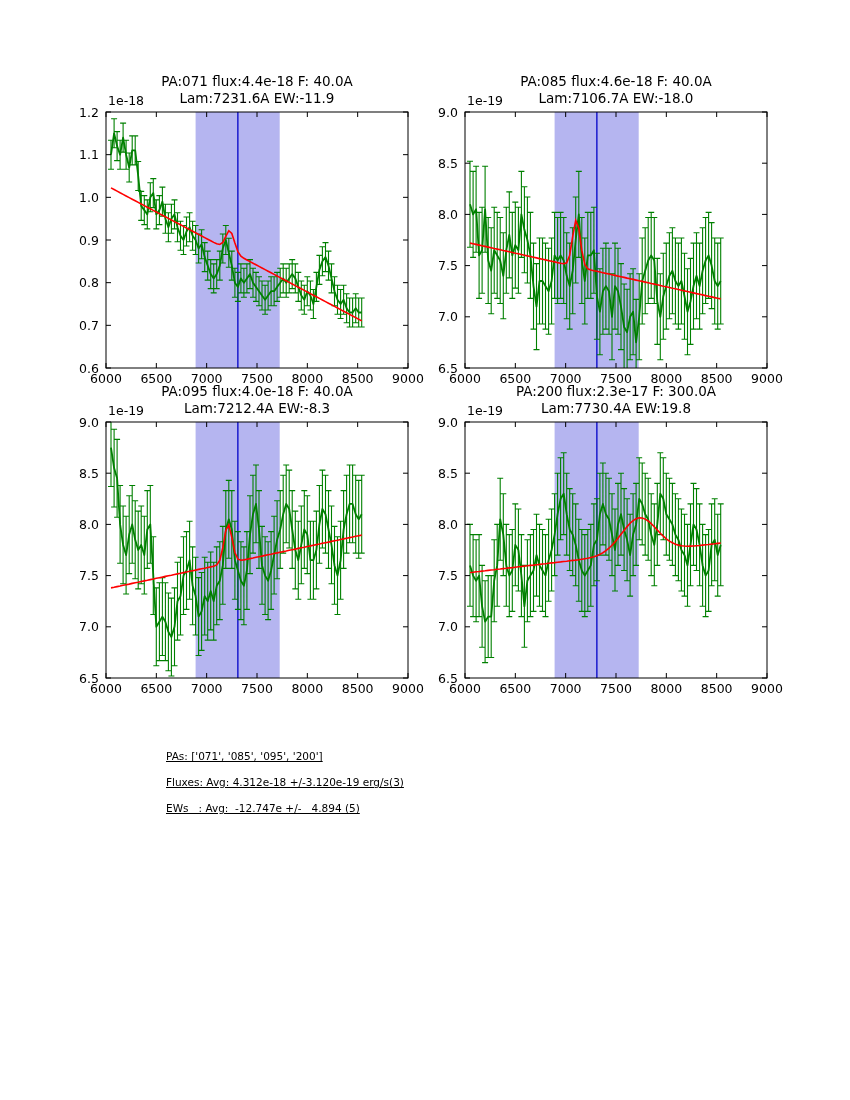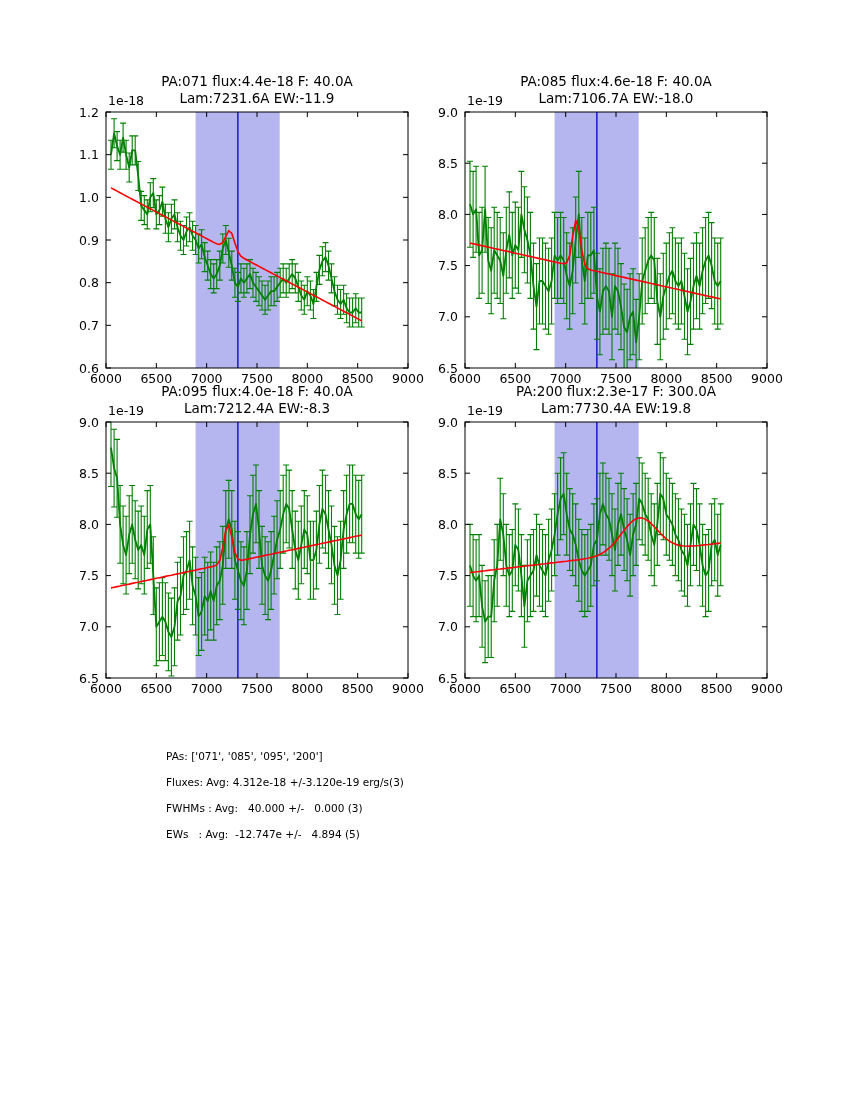"PAs: ['071', '085', '095', '200']" .summary { text-decoration: none -> underline }
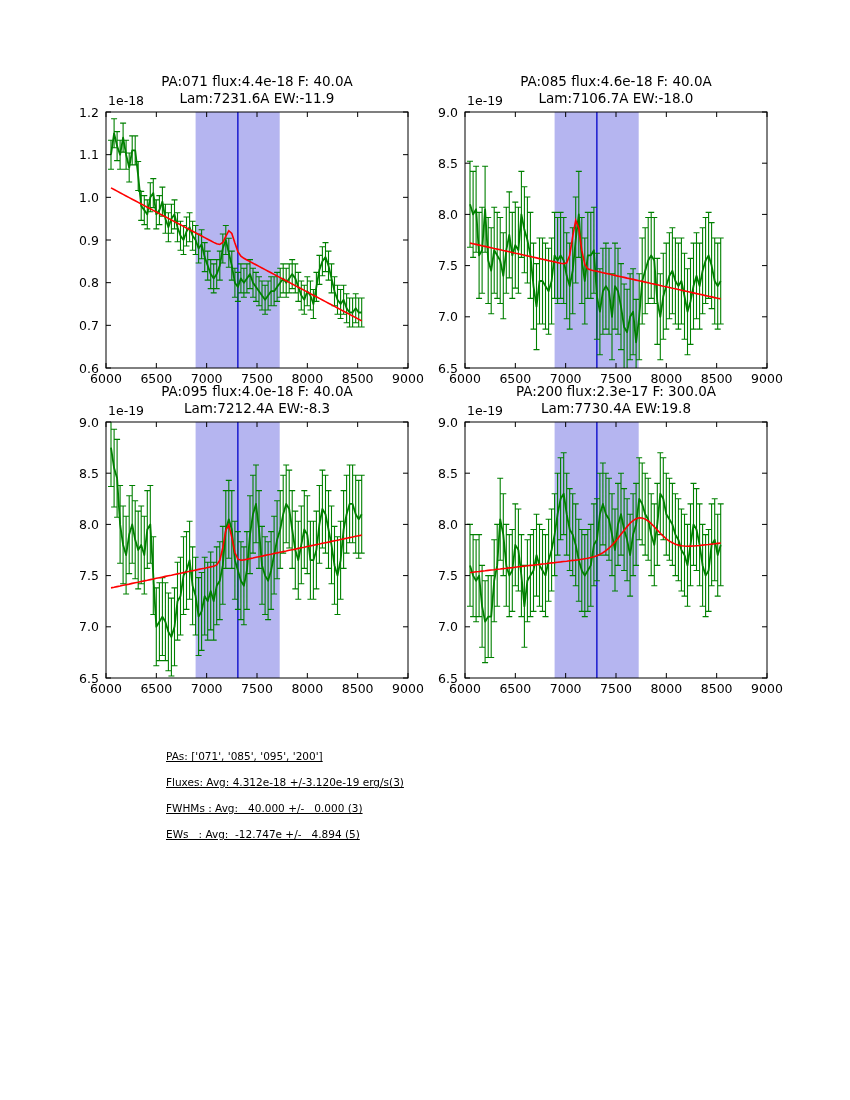"FWHMs : Avg: 40.000 +/-" div { html: <div>FWHMs : Avg: 40.000 +/- 0.000 (3)</div> -> none }
